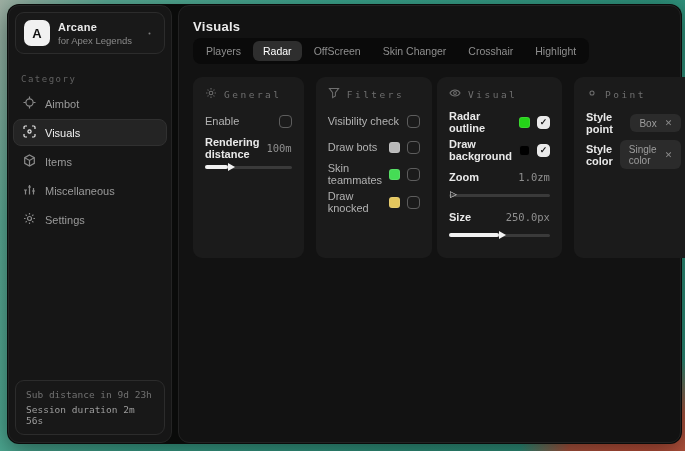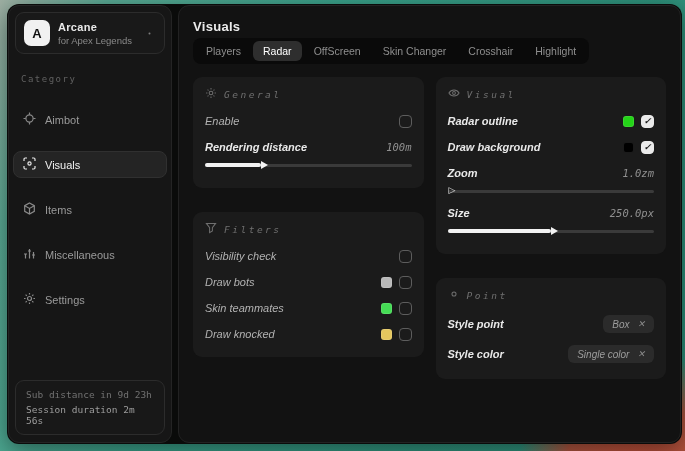"General" .col { flex-direction: column -> none; font-style: italic -> none; gap: 24px -> 12px }
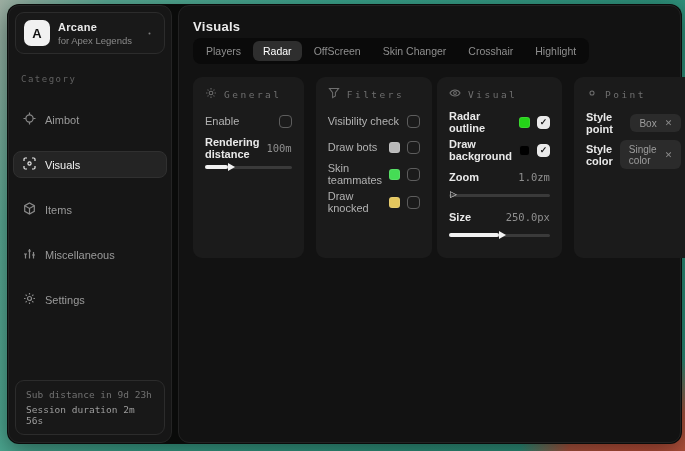"Aimbot" .nav-item { margin-top: 16px -> none }
